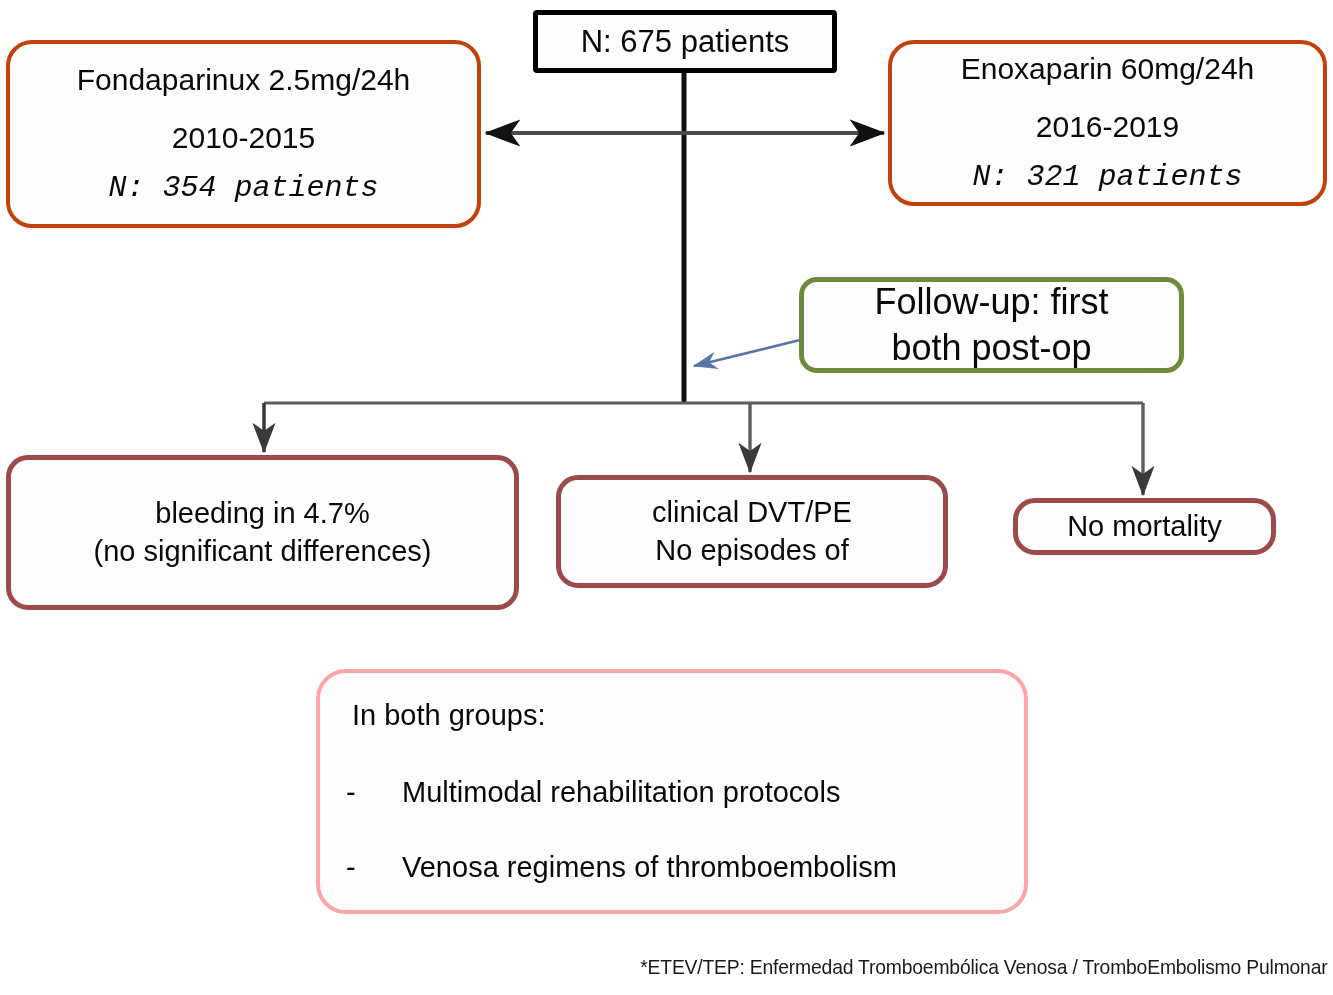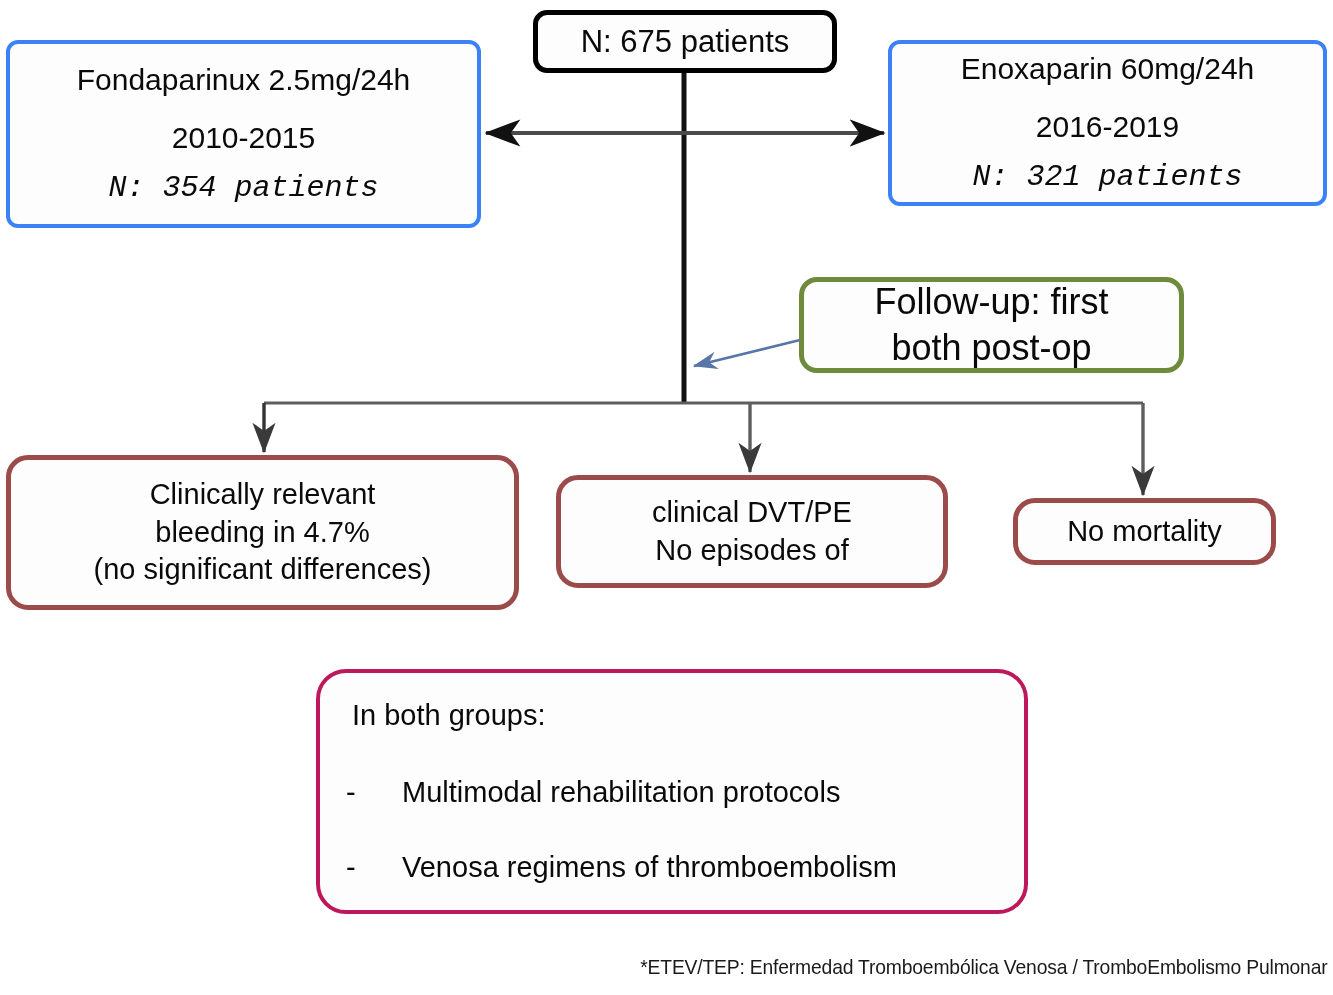"N: 675 patients" #root-box { border-radius: 14px -> 4px }
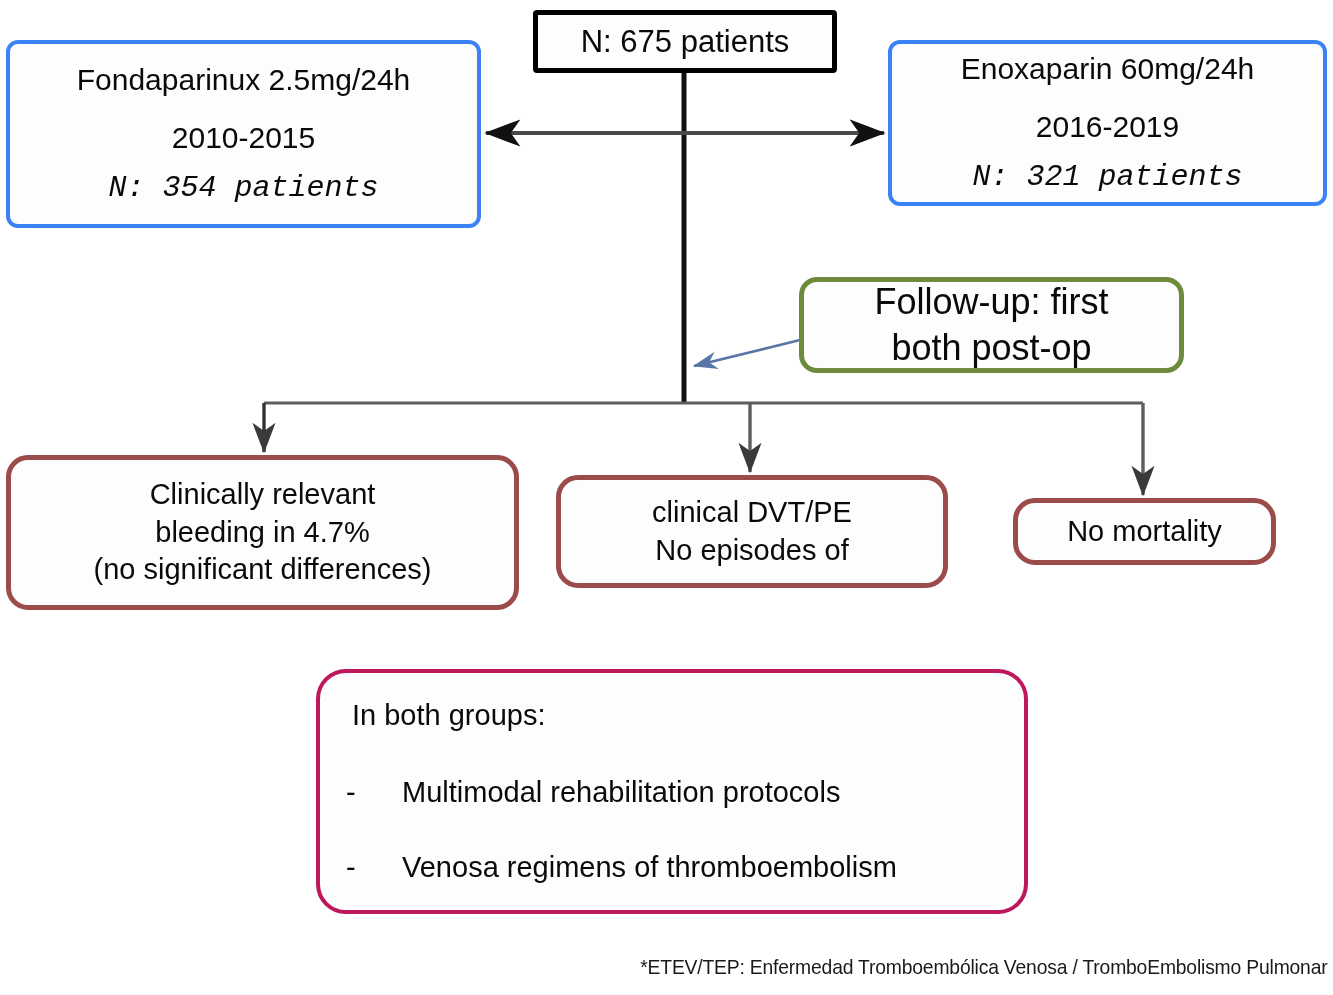"Fondaparinux 2.5mg/24h" .arm-box { border: 4px solid #3b82f6 -> 4px solid #c2410c; border-radius: 12px -> 26px }
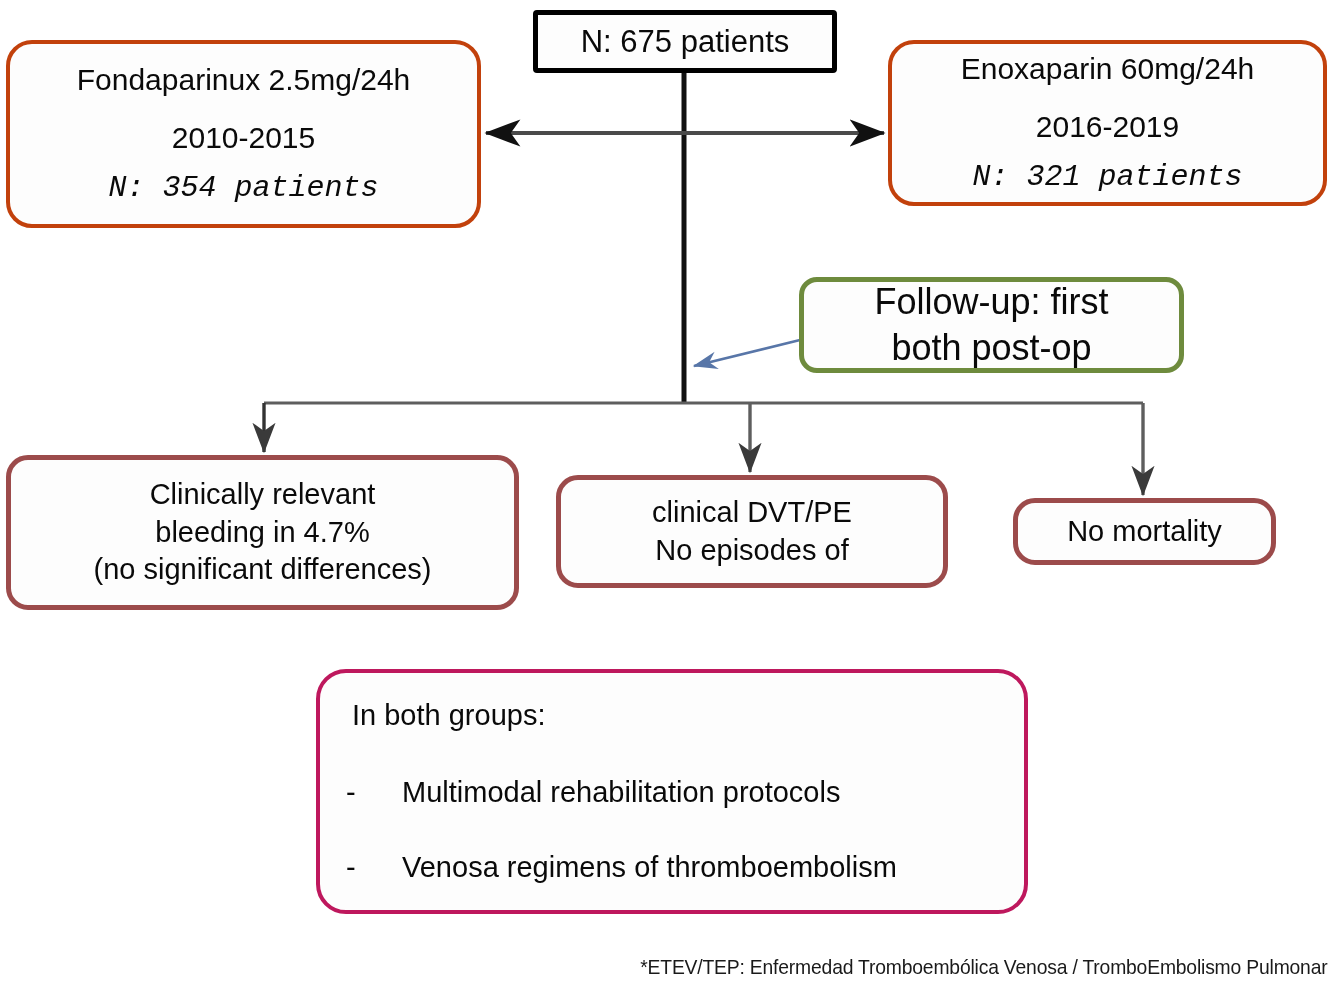"Clinically relevant" span.line { html: <span>Clinically relevant</span> -> none }
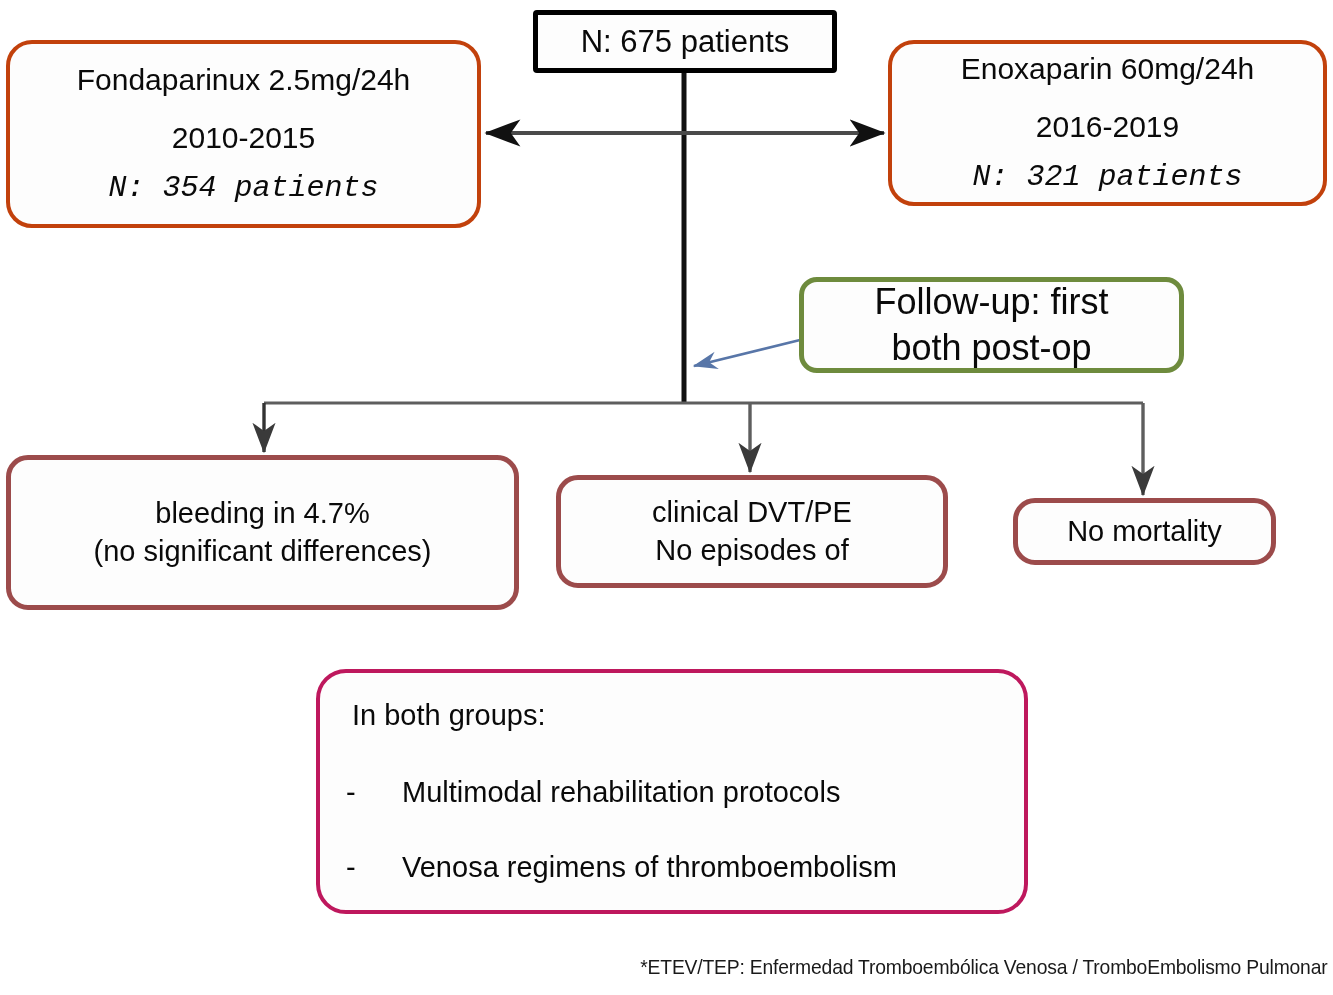"No mortality" #outcome-mortality { height: 67px -> 57px }
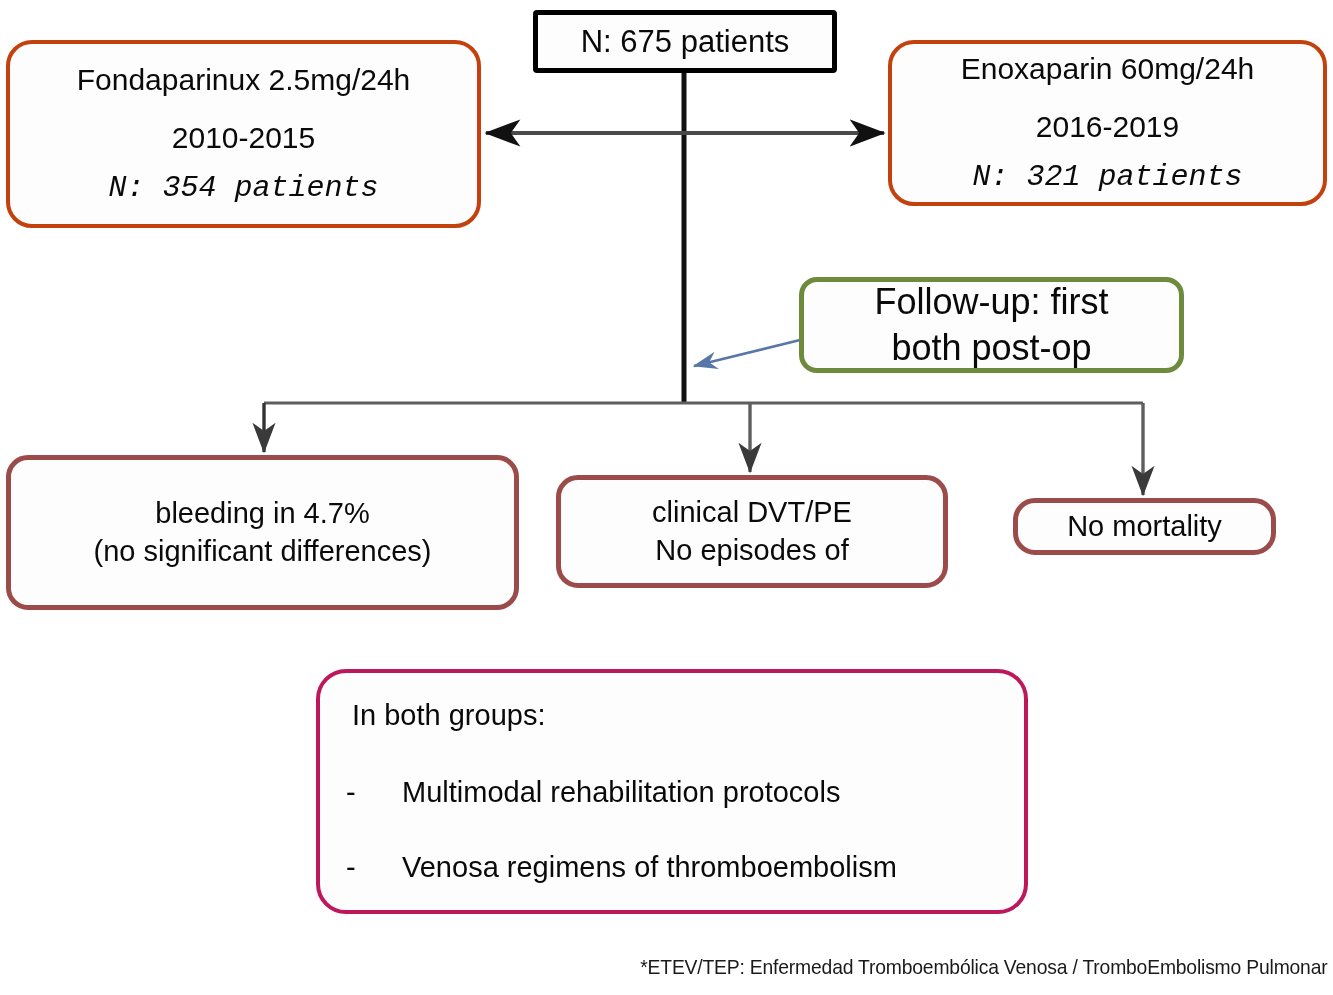"In both groups:" #notes-box { border: 4px solid #be185d -> 4px solid #fca5a5 }
